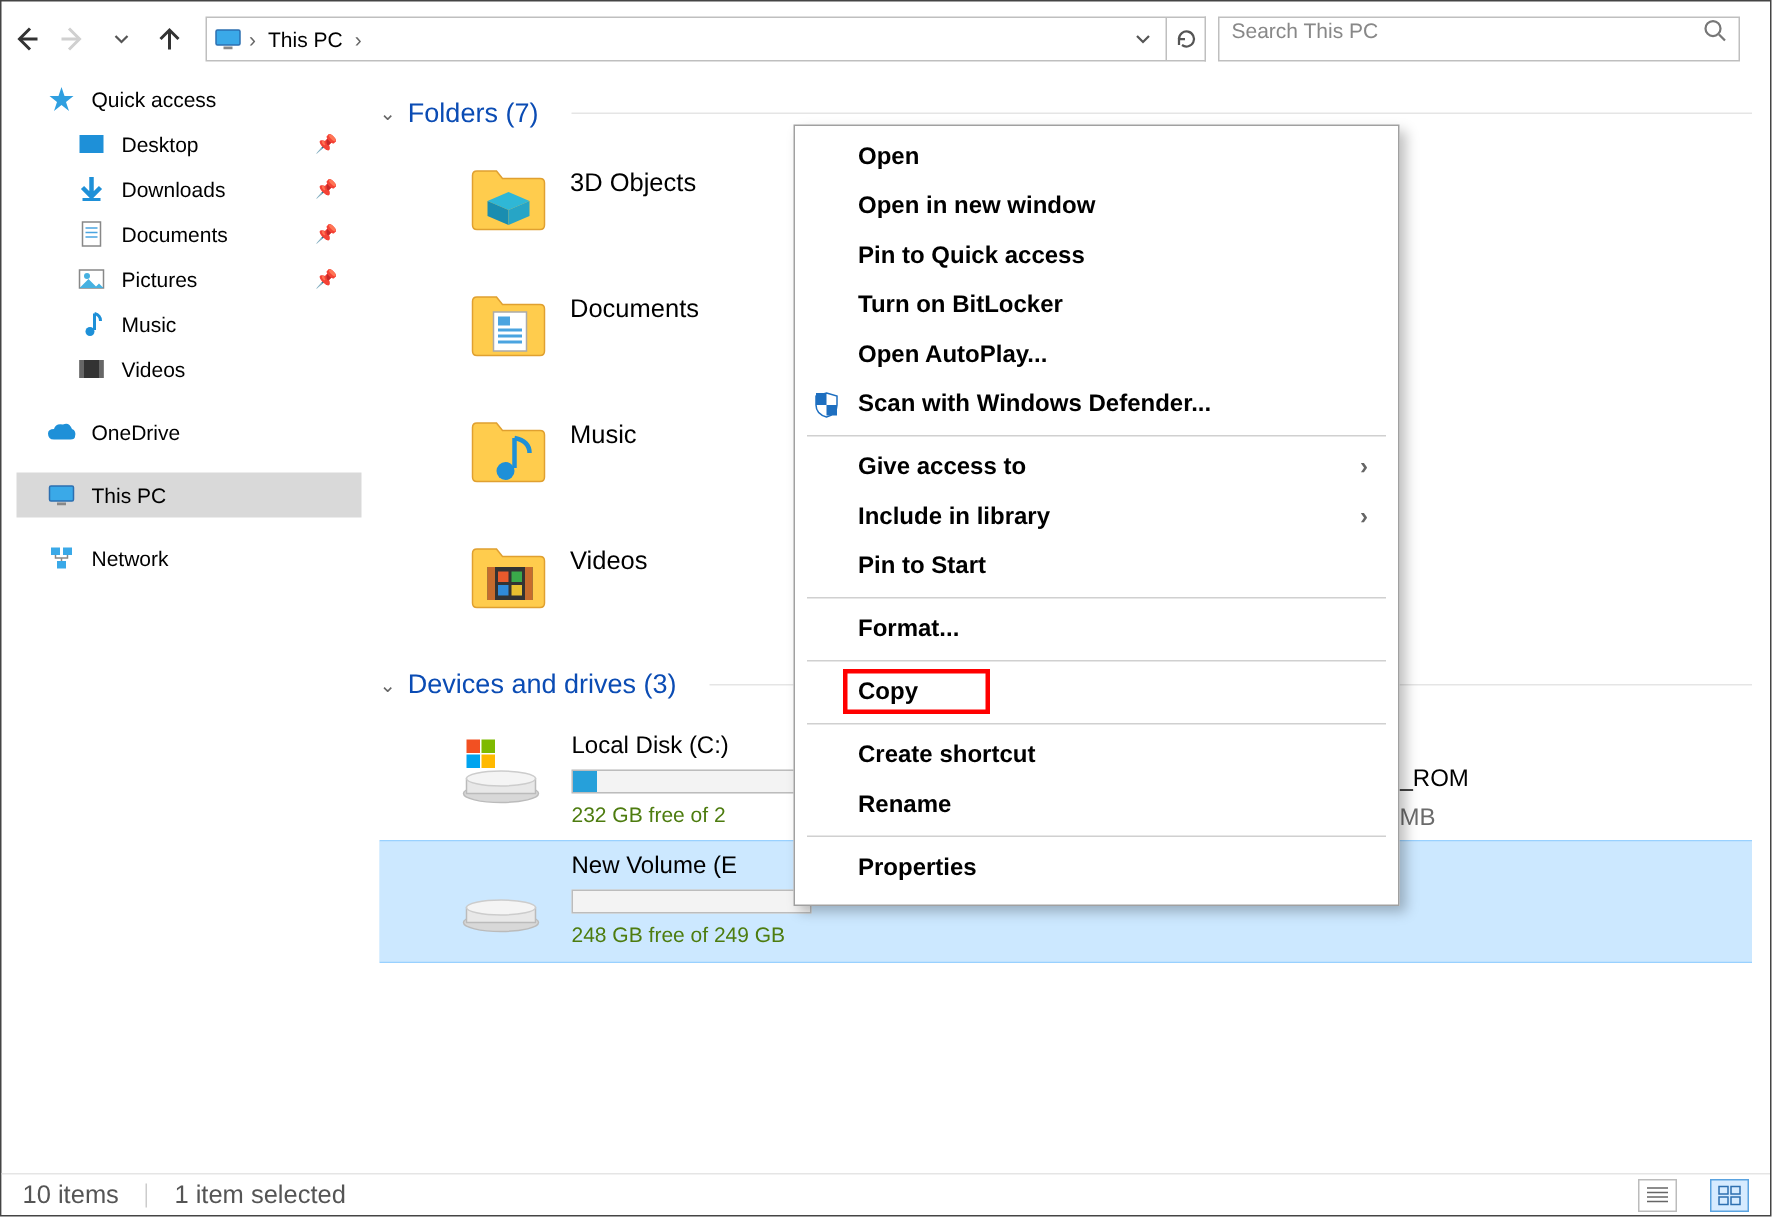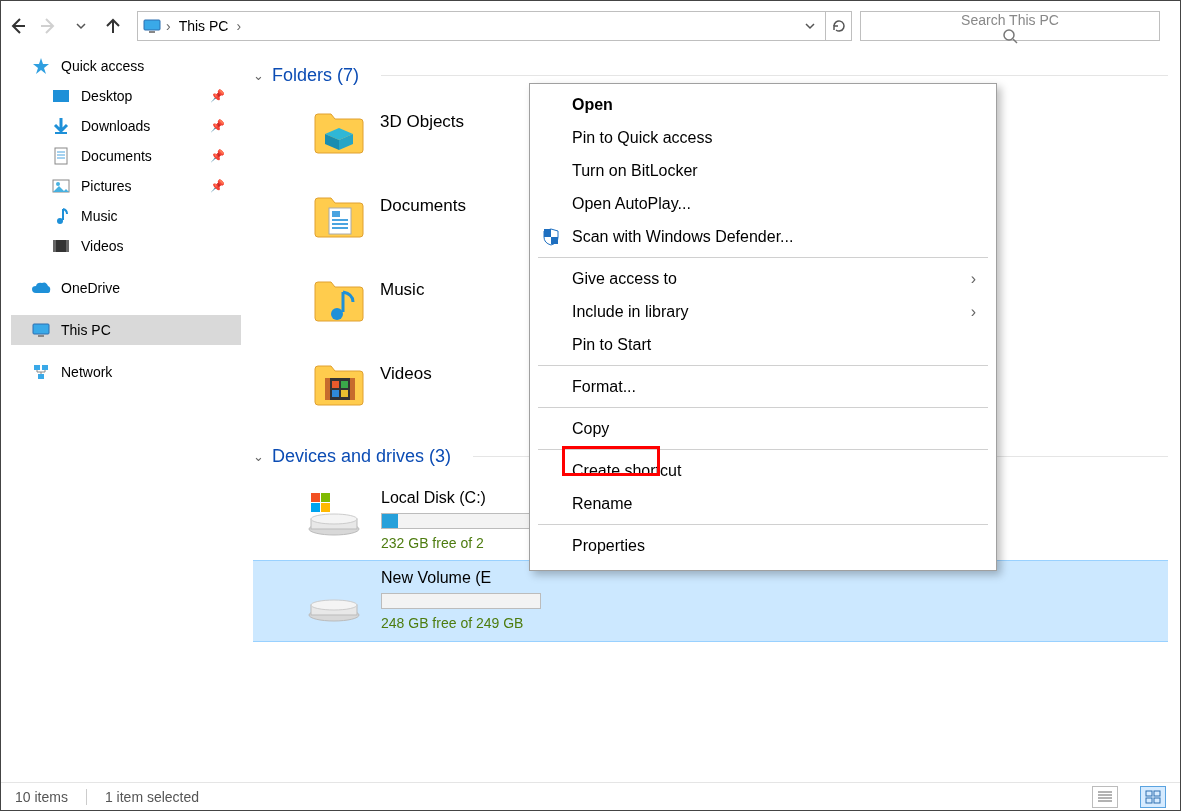"Search This PC" .search { align-items: center -> flex-start; flex-direction: column -> none; width: 300px -> 348px }
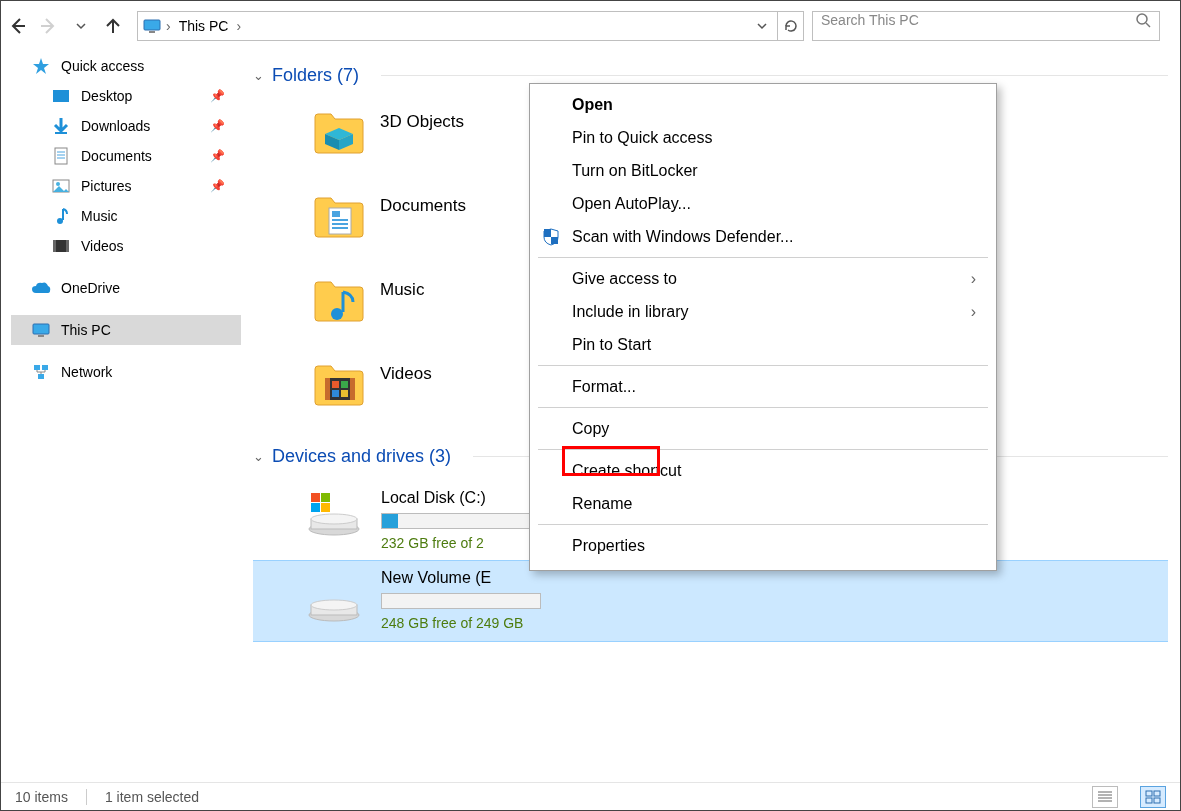"Open" .ctx { font-weight: none -> bold; width: 468px -> 404px }
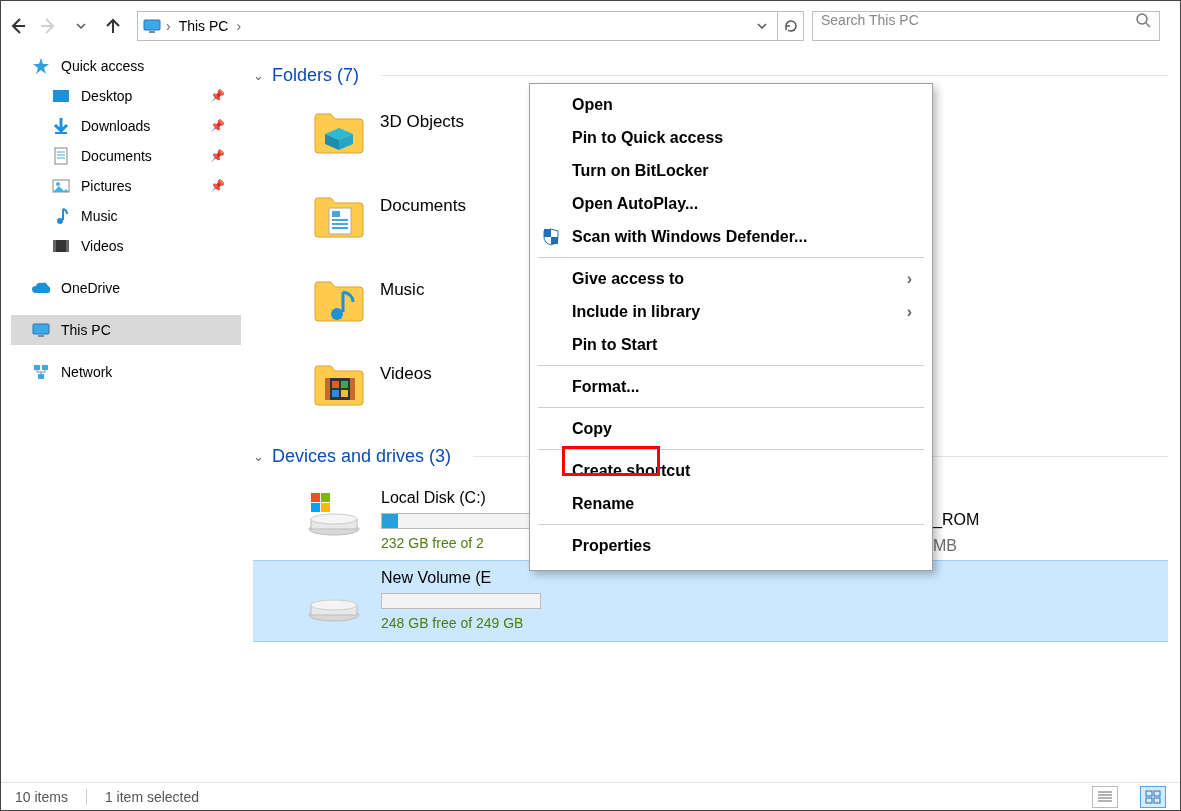"Open in new window" div.mi { html: none -> <div> <span>Open in new window</span> </div> }
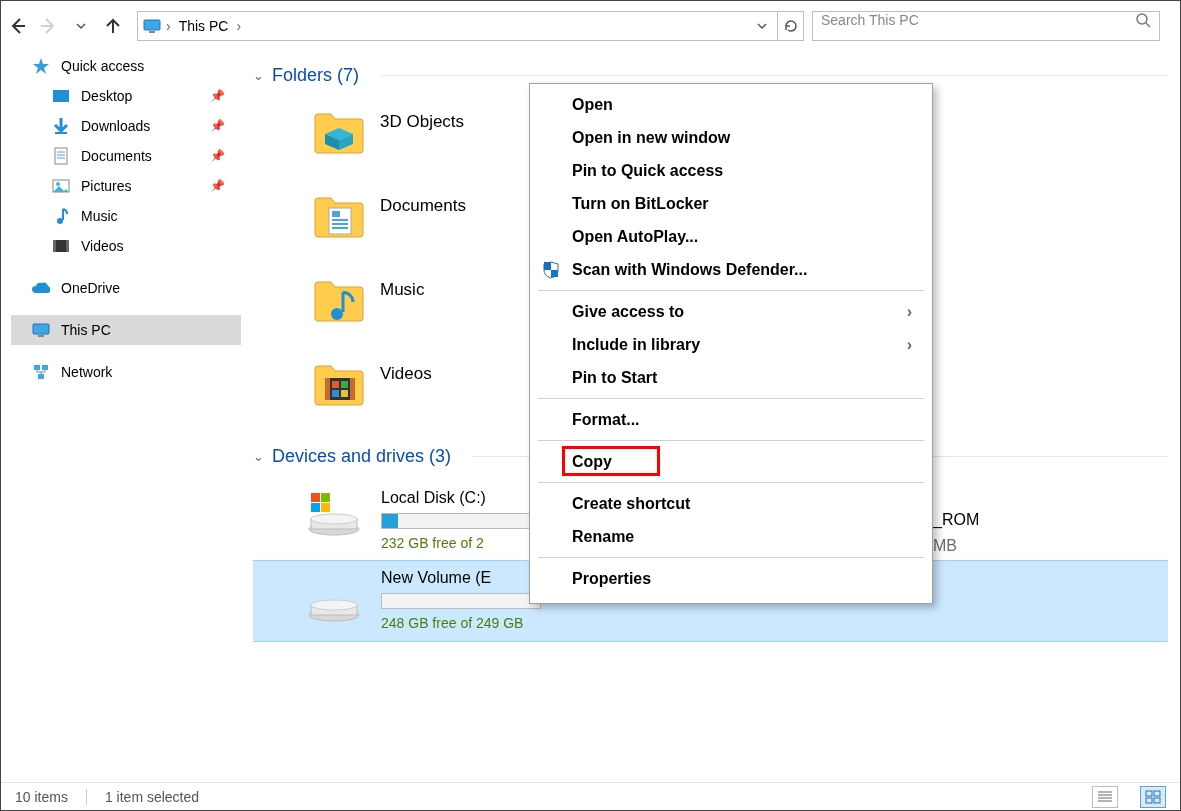"10 items" .status { font-size: 14px -> 17px }
